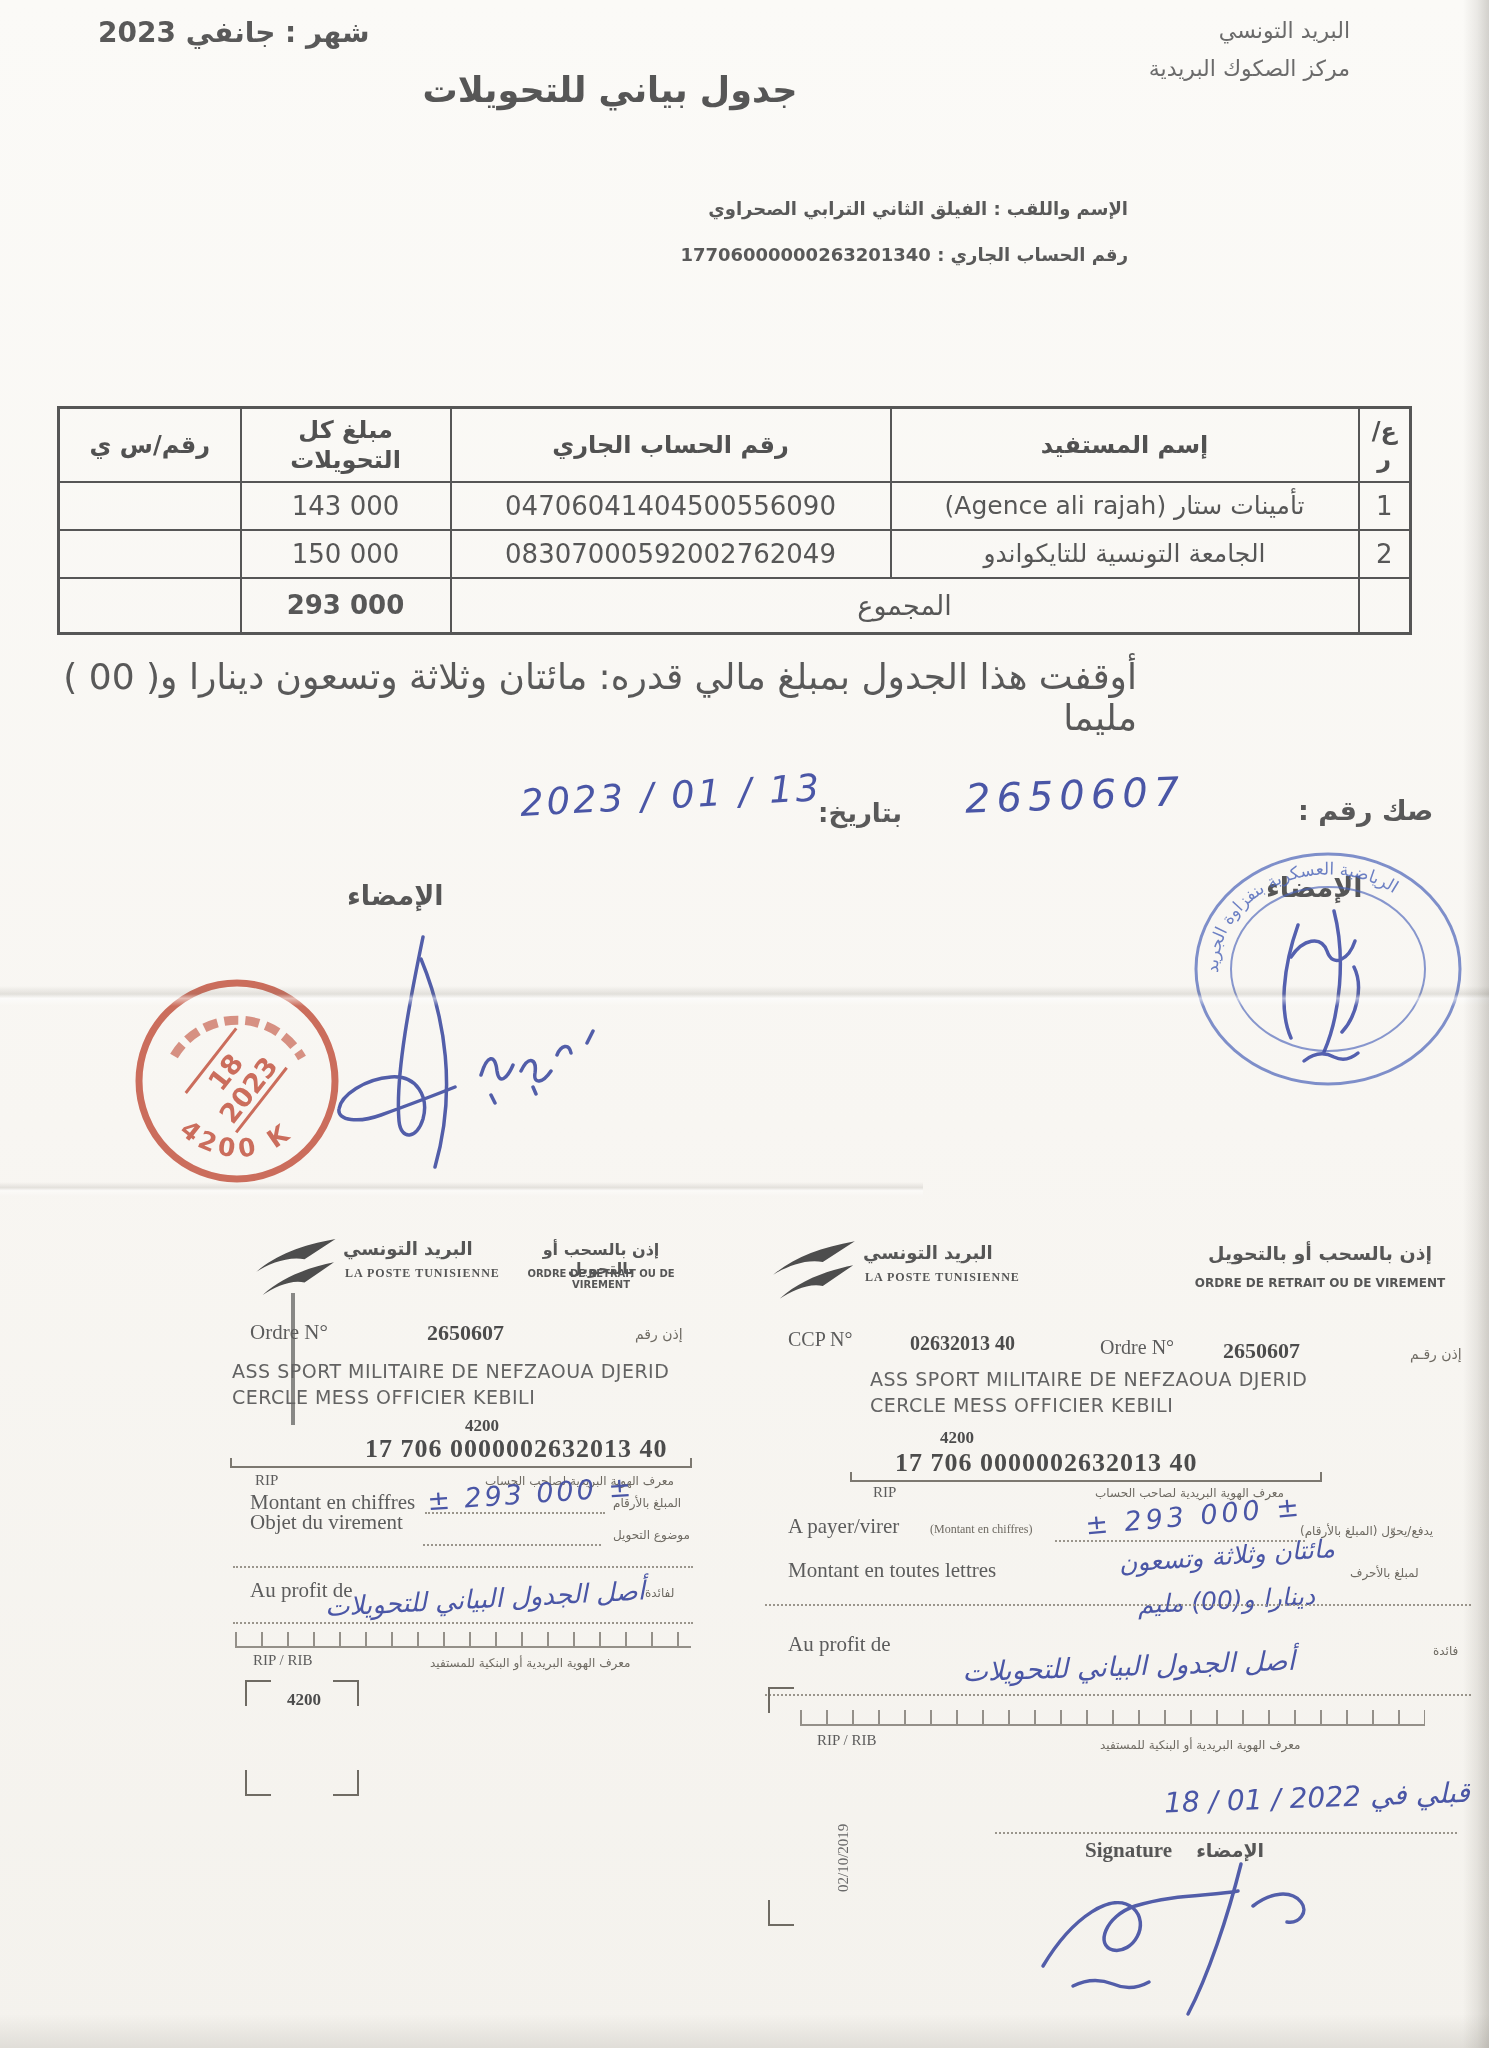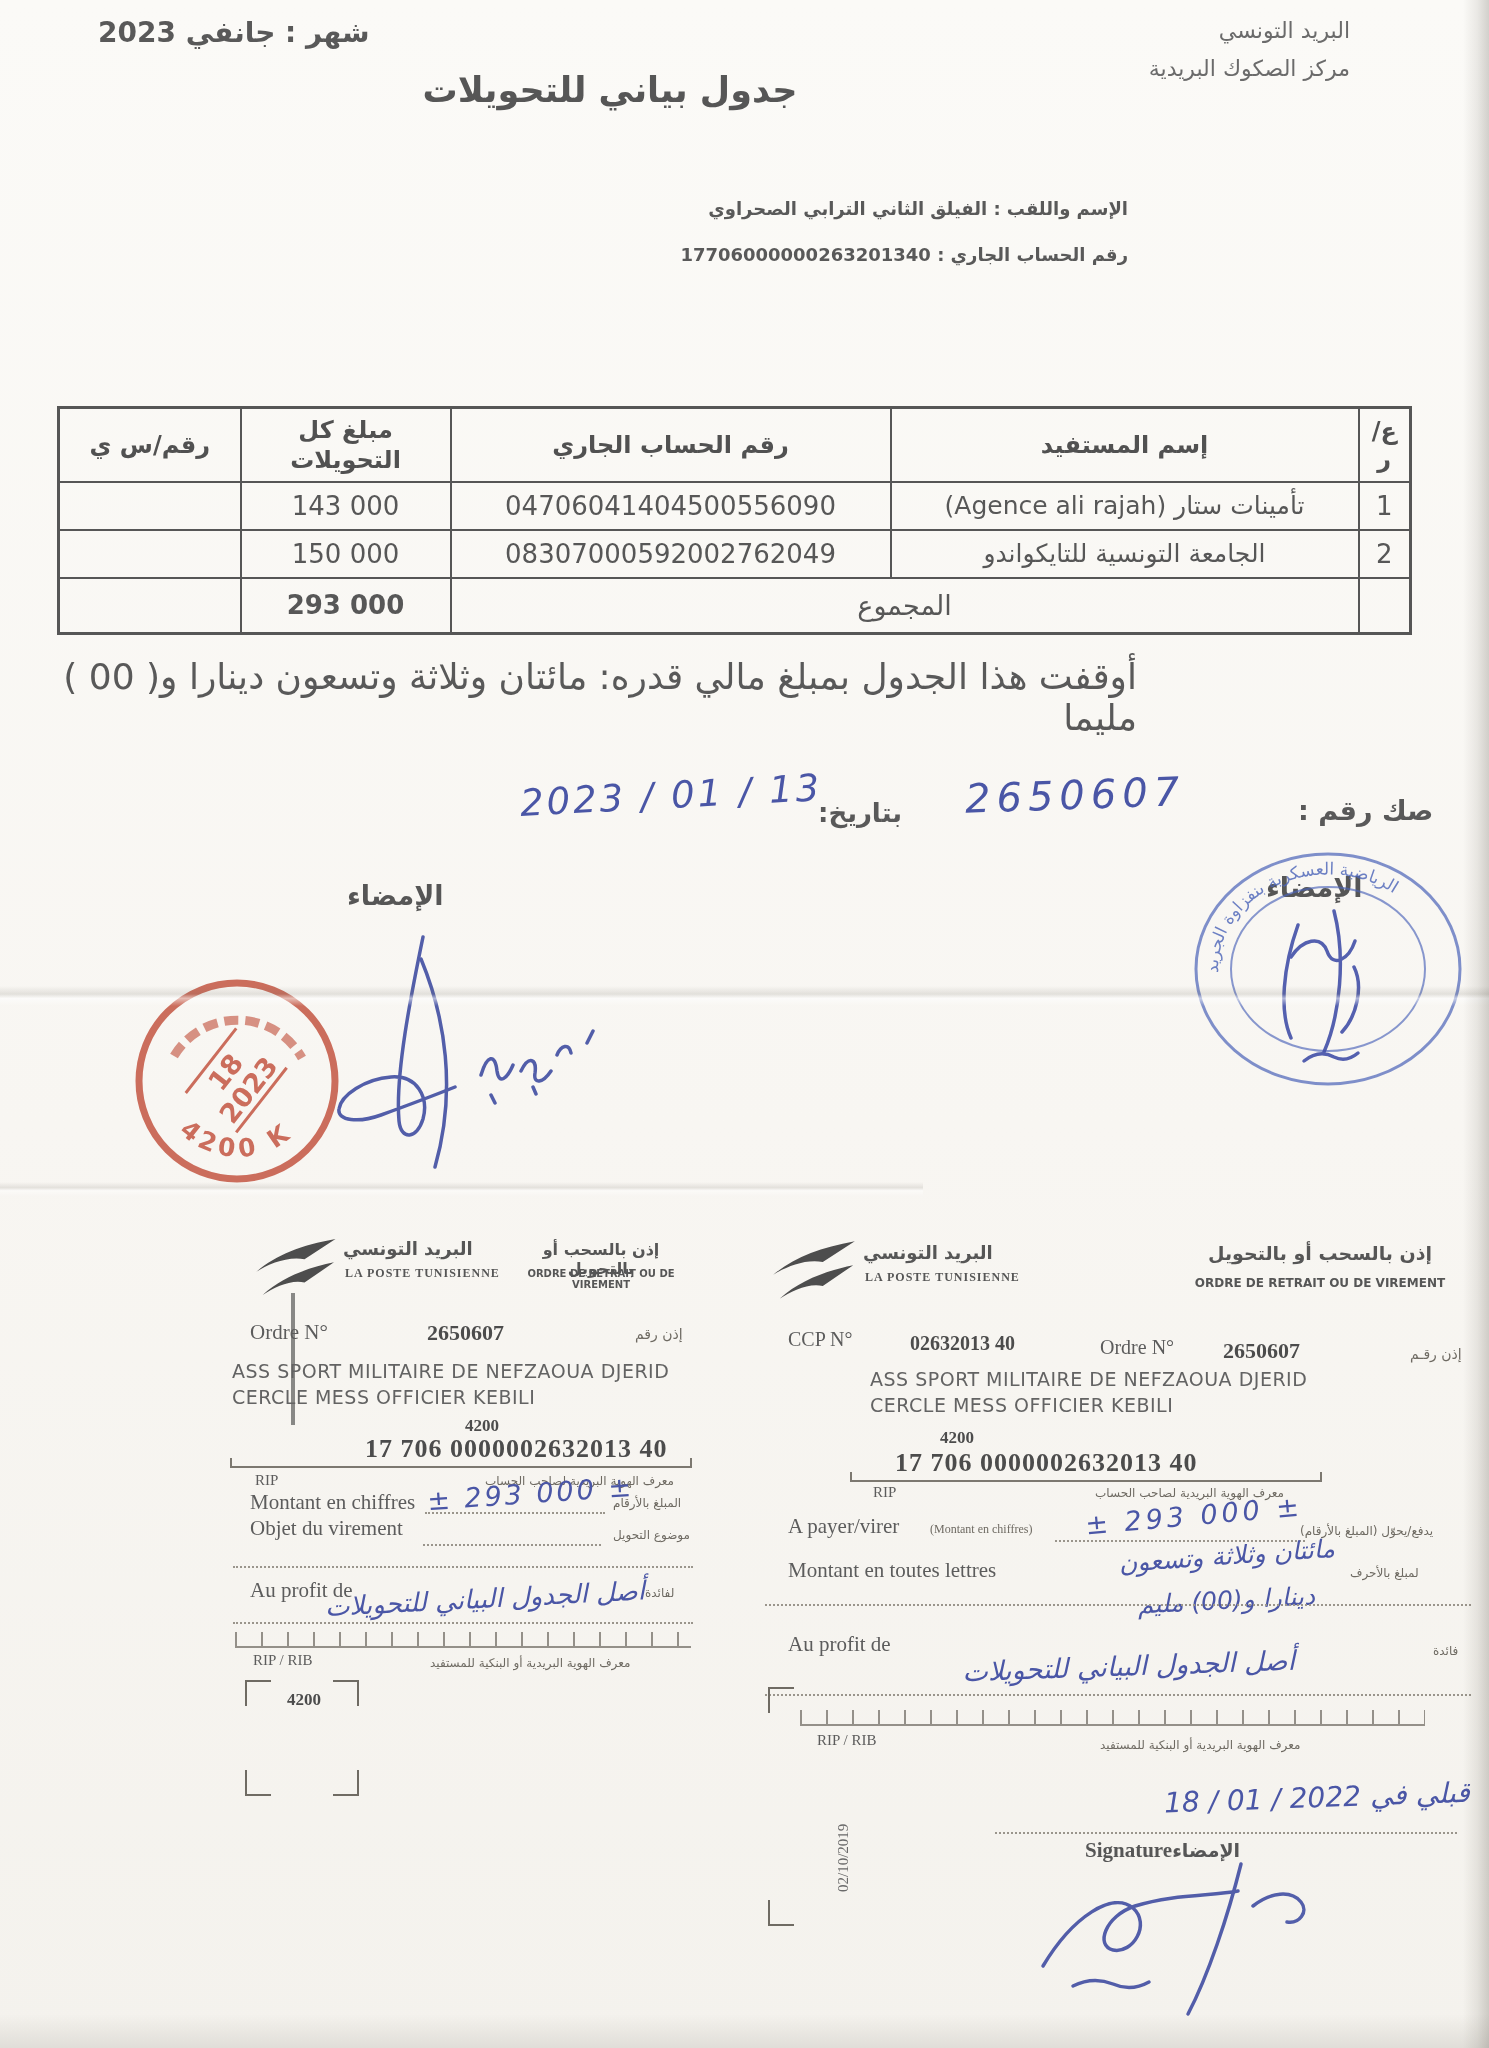"Objet du virement" div.abs { top: 284px -> 278px }
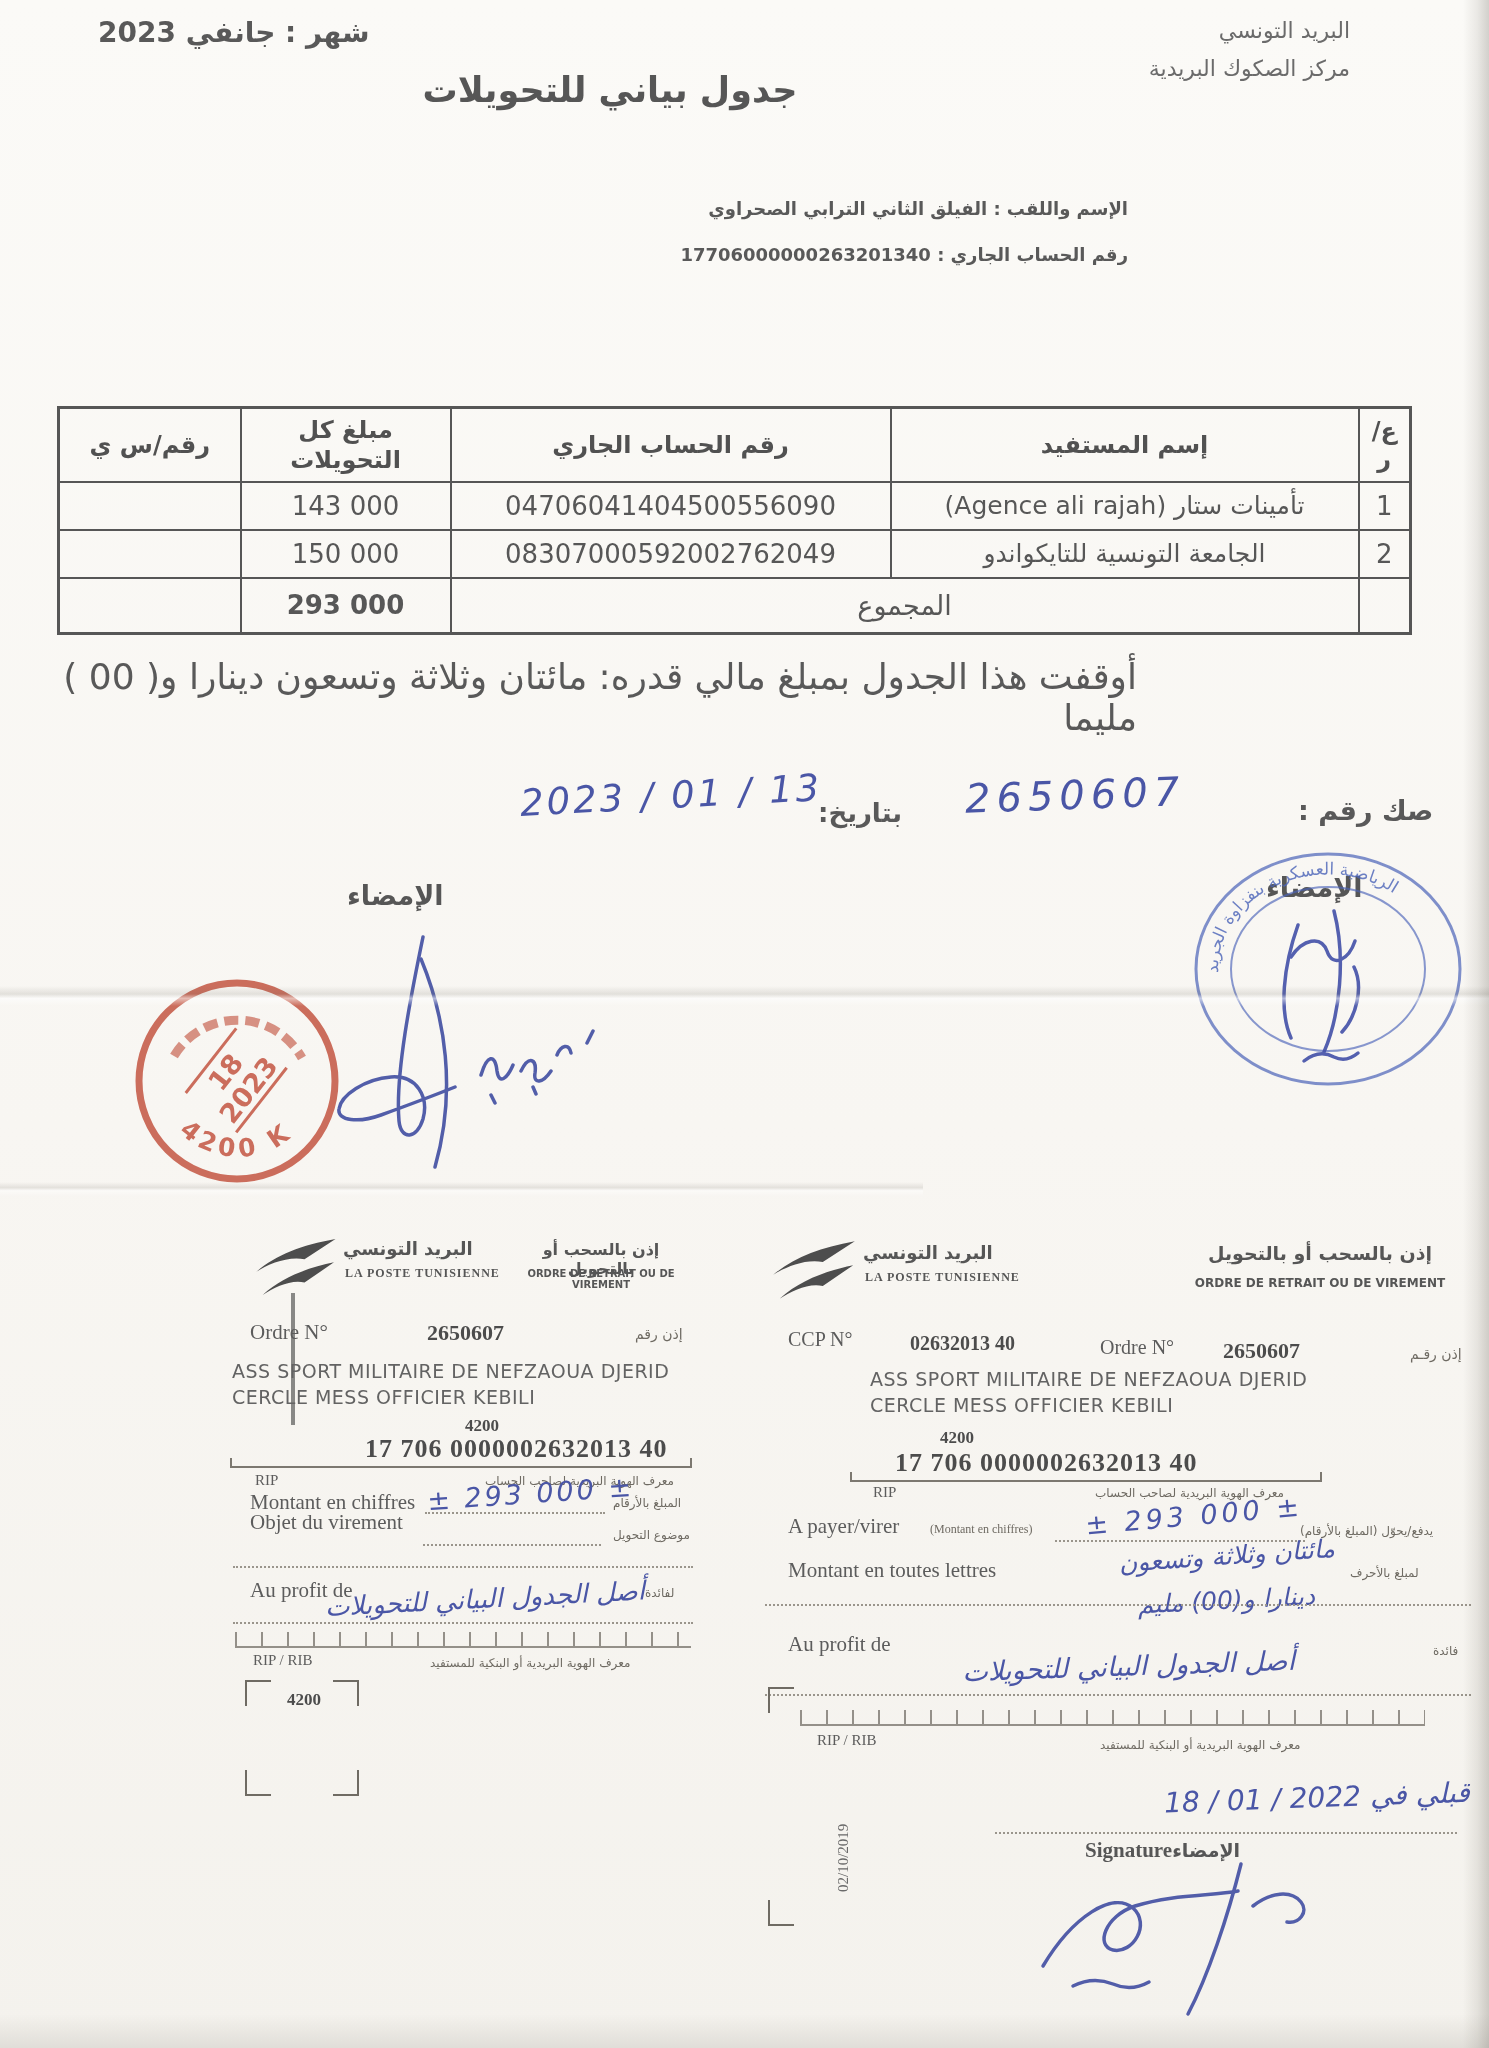"Signature" div.abs { gap: 0 -> 24px }
